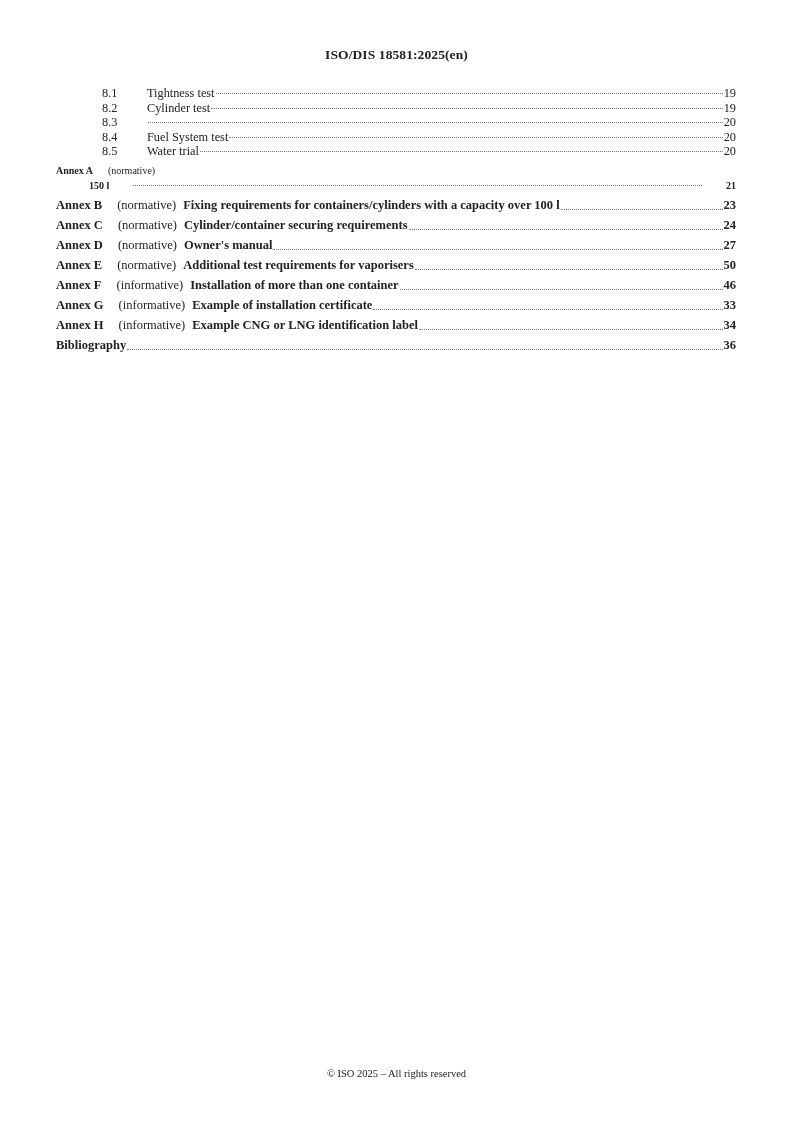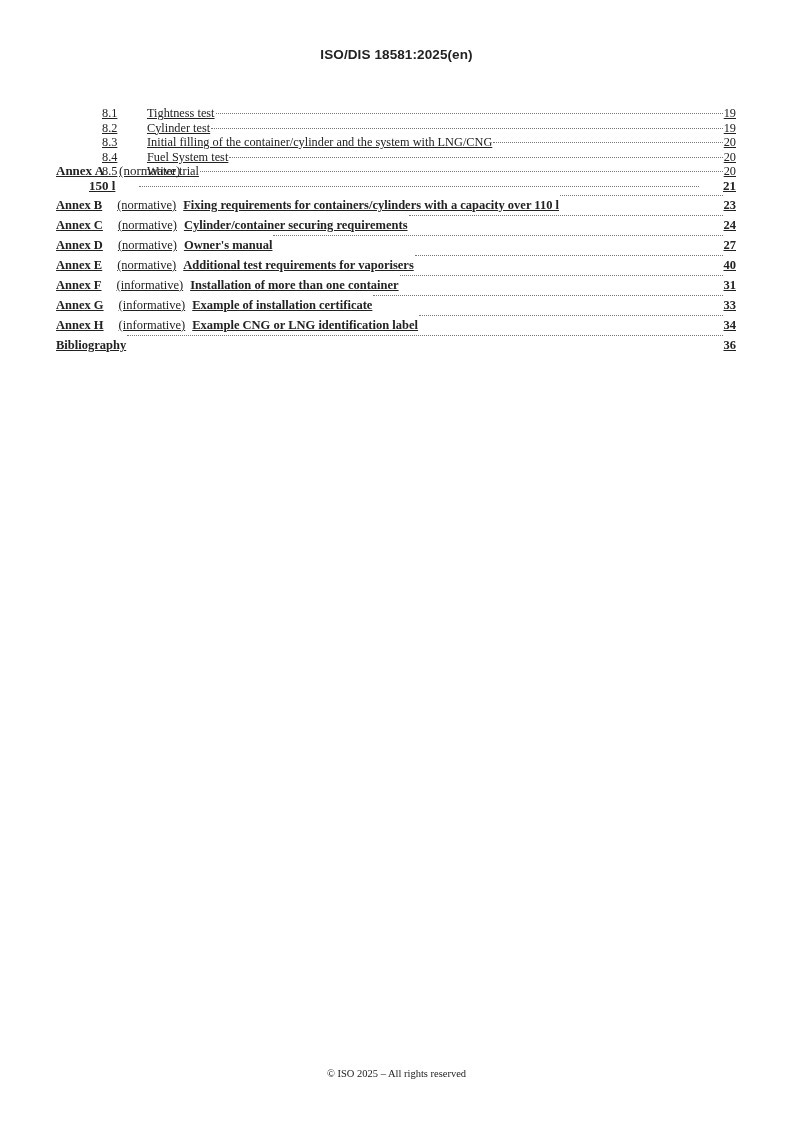"ISO/DIS 18581:2025(en)" .header { font-family: Liberation Sans, sans-serif -> Liberation Serif, serif }
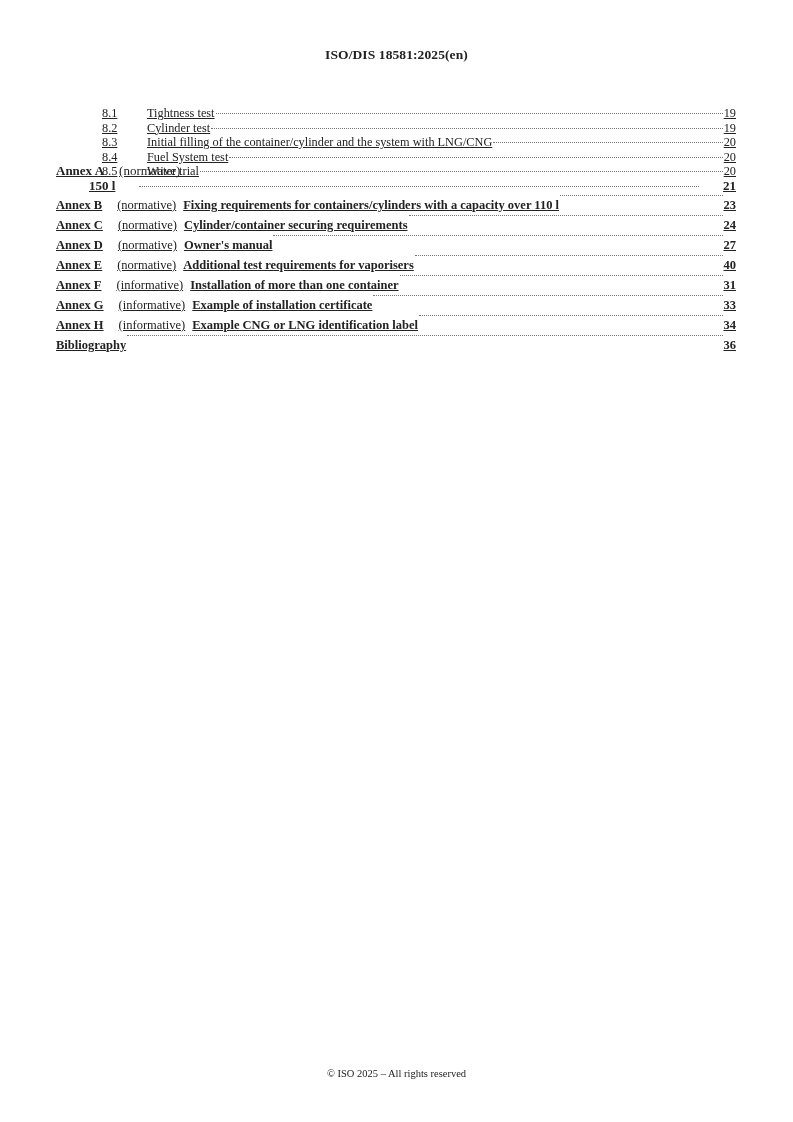"8.1" .toc { text-decoration: underline -> none }
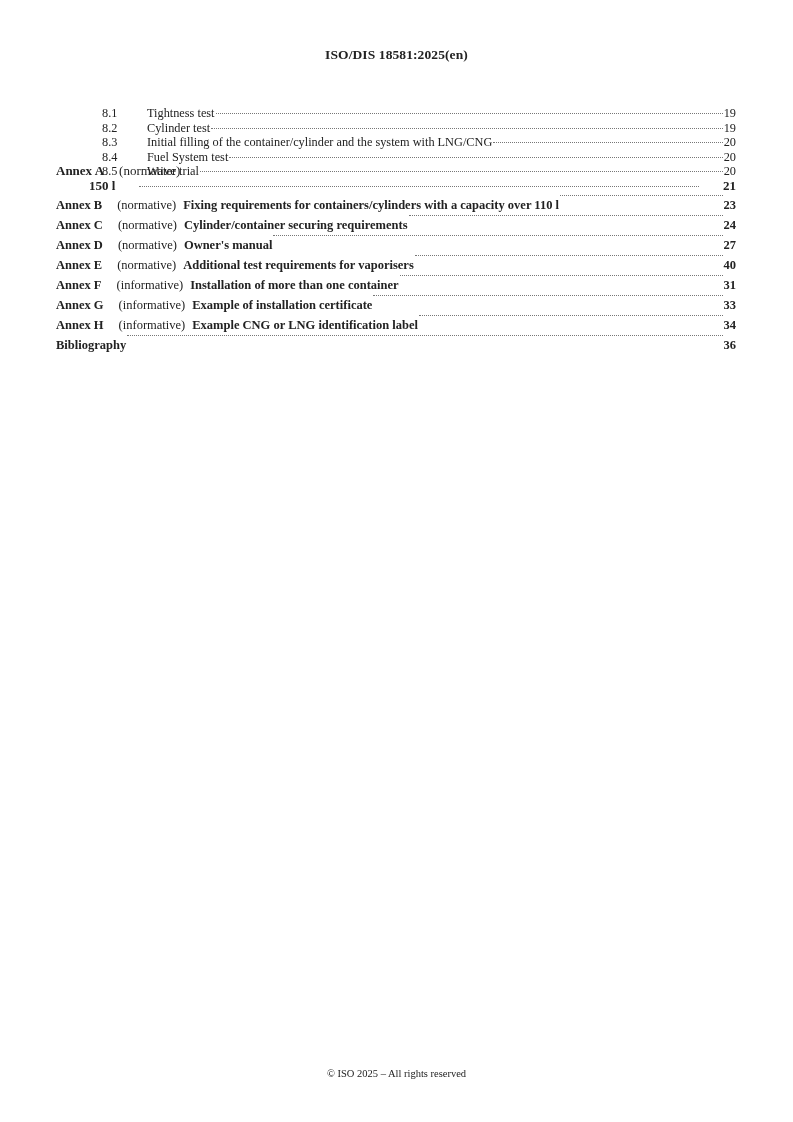"Tightness test" .sub-title { margin-top: 20px -> none }
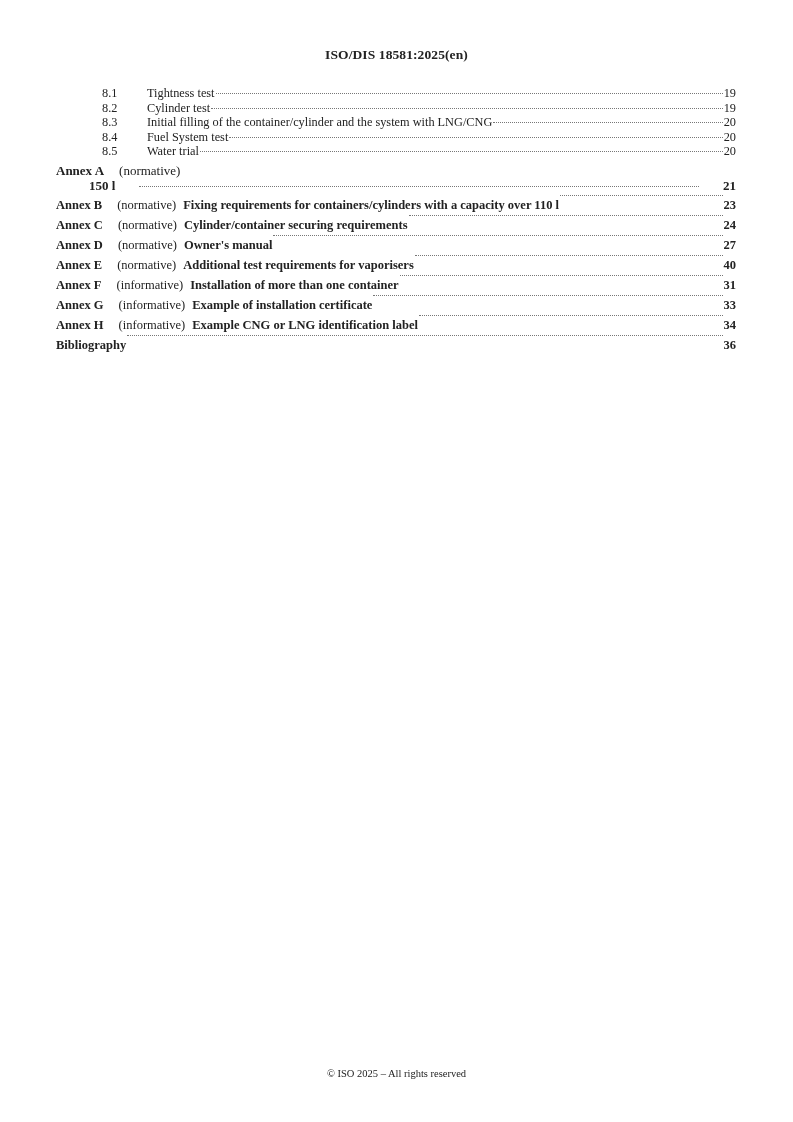"Initial filling of the" span.sub-title { html: <span>Initial filling of the container/cylinder and the system with LNG/CNG</span> -> none }
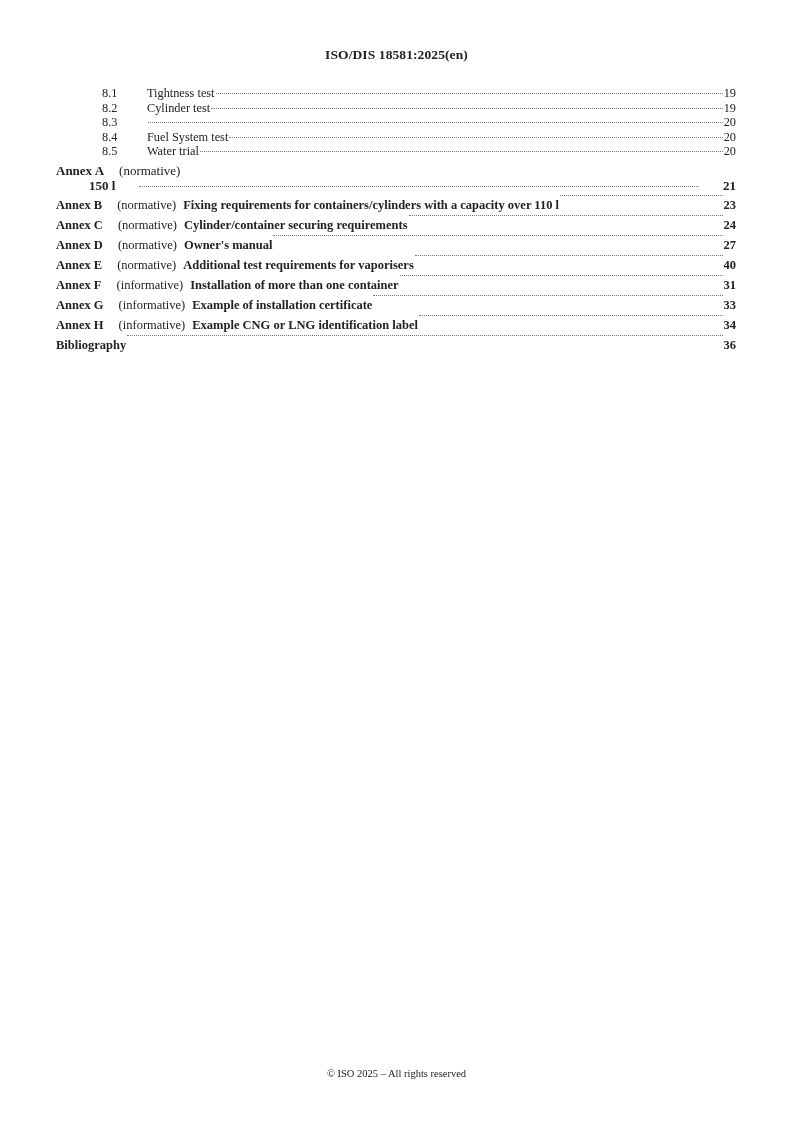"Annex A" .annex-a-wrap { font-size: 13px -> 10px }
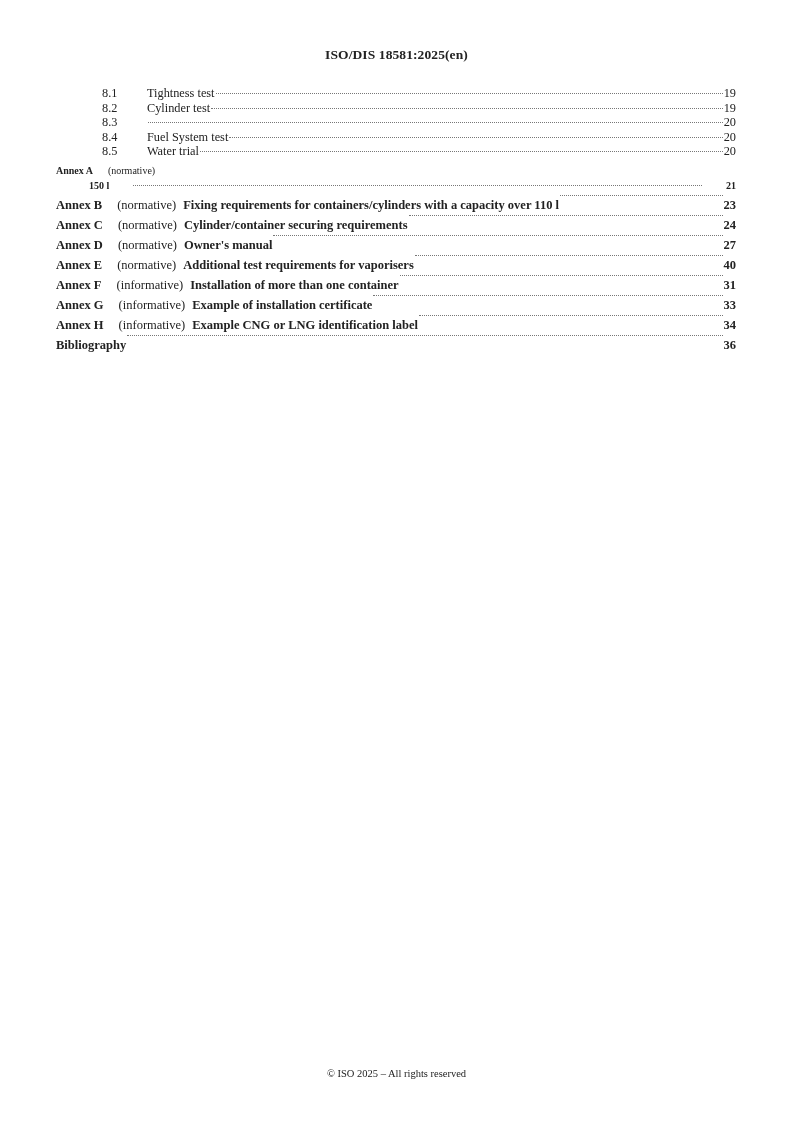"Annex B" .annex-row { align-items: flex-start -> flex-end }
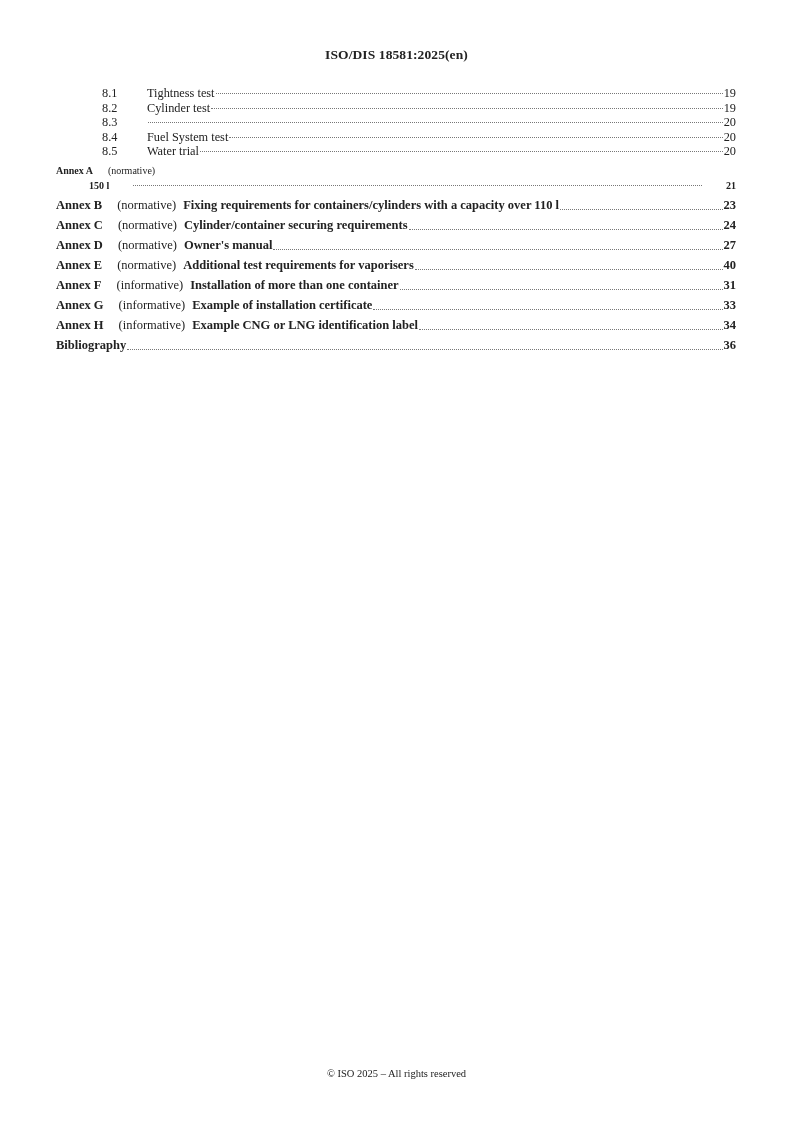"Fixing requirements for" span.annex-title { text: 110 -> 100 }
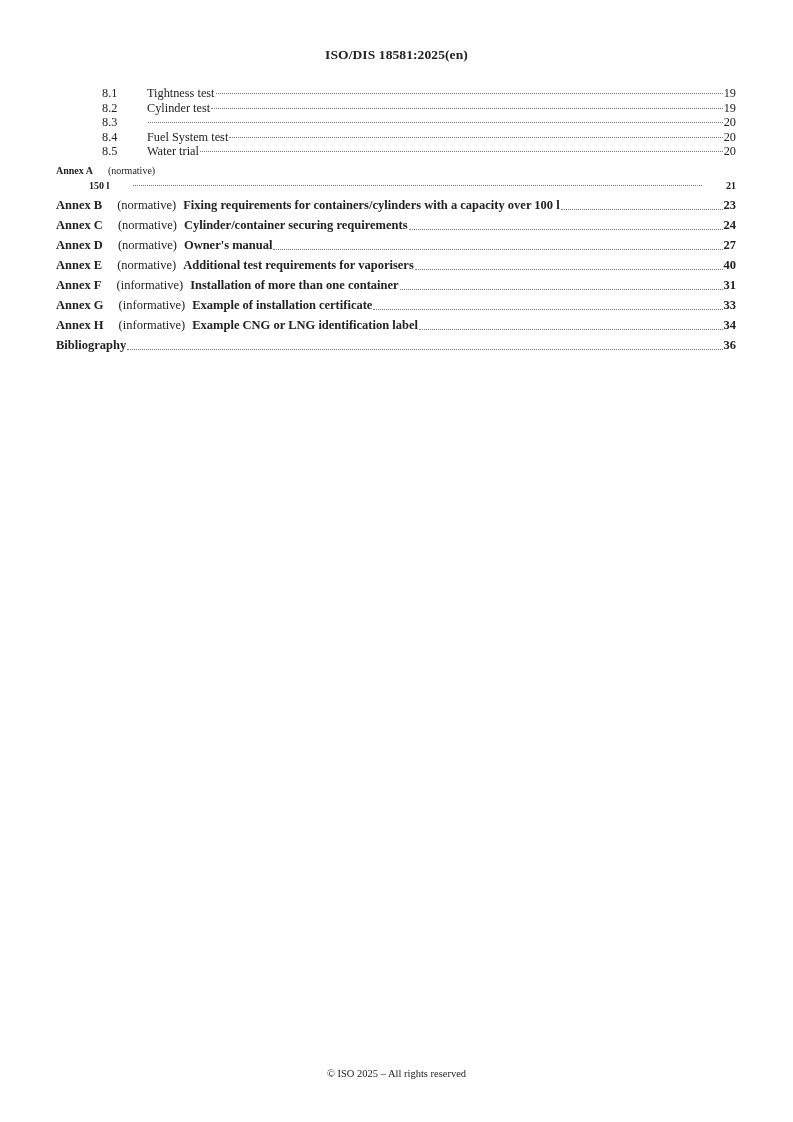"40" span.page { text: 40 -> 50 }
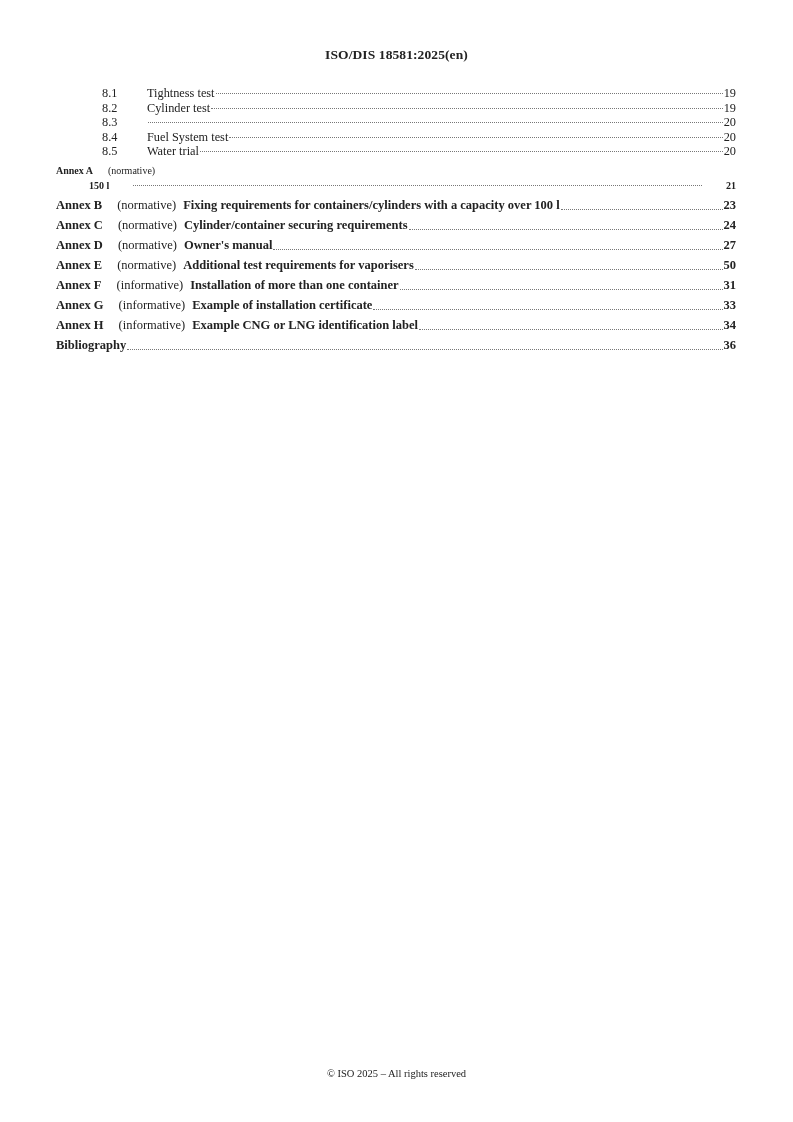"31" span.page { text: 31 -> 46 }
